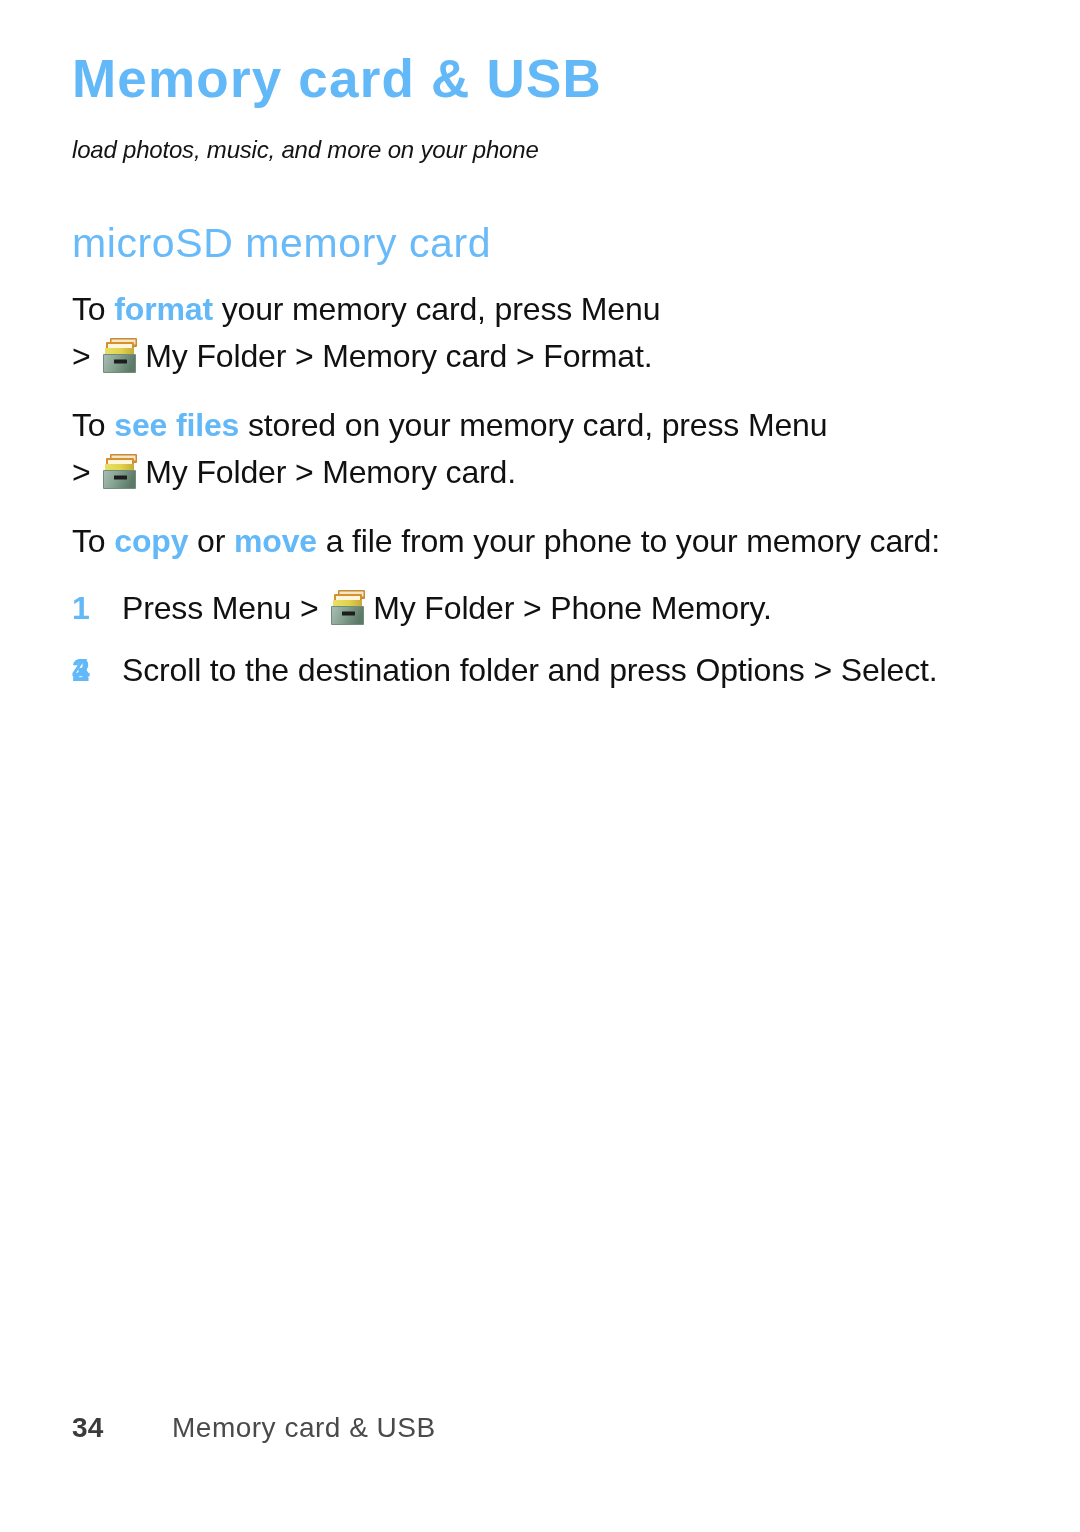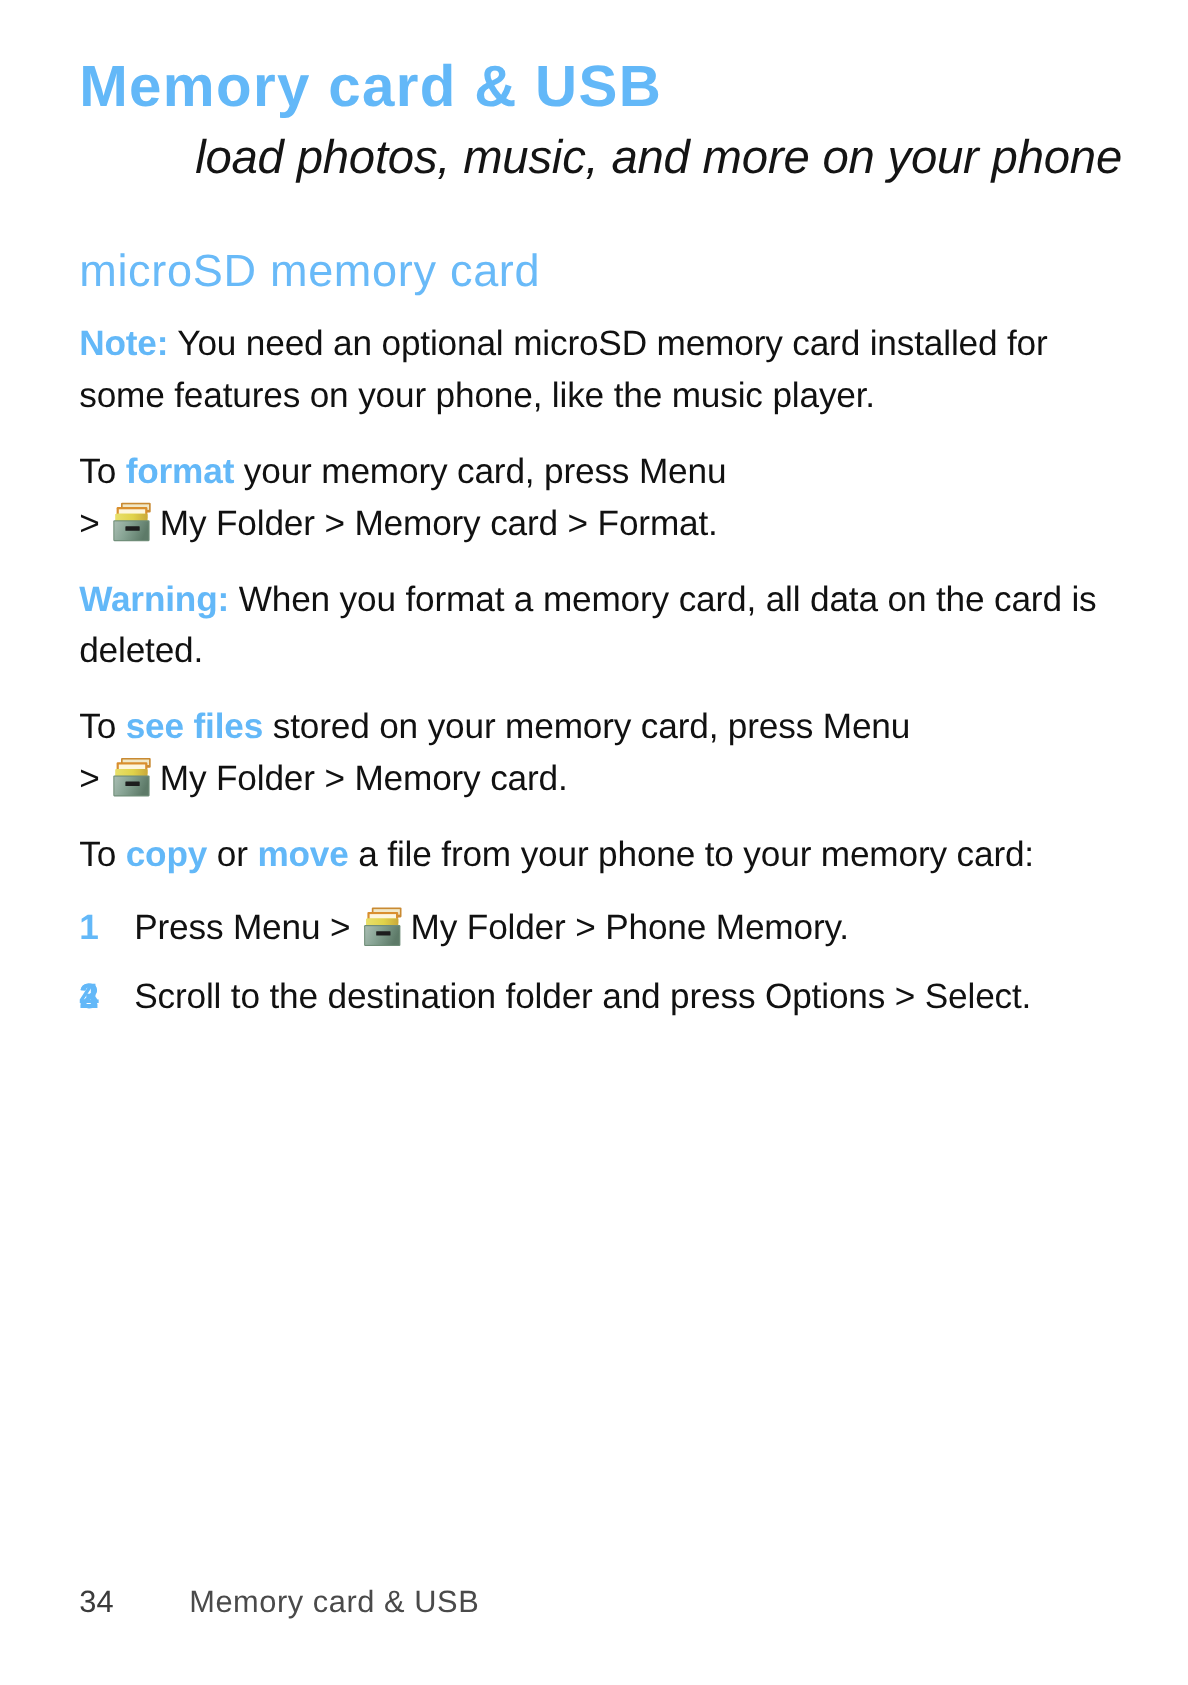"load photos, music, and more" .chapter-subtitle { font-size: 43px -> 24px; margin: 17px 0 0 0 -> 33px 0 0 0; text-align: right -> none }
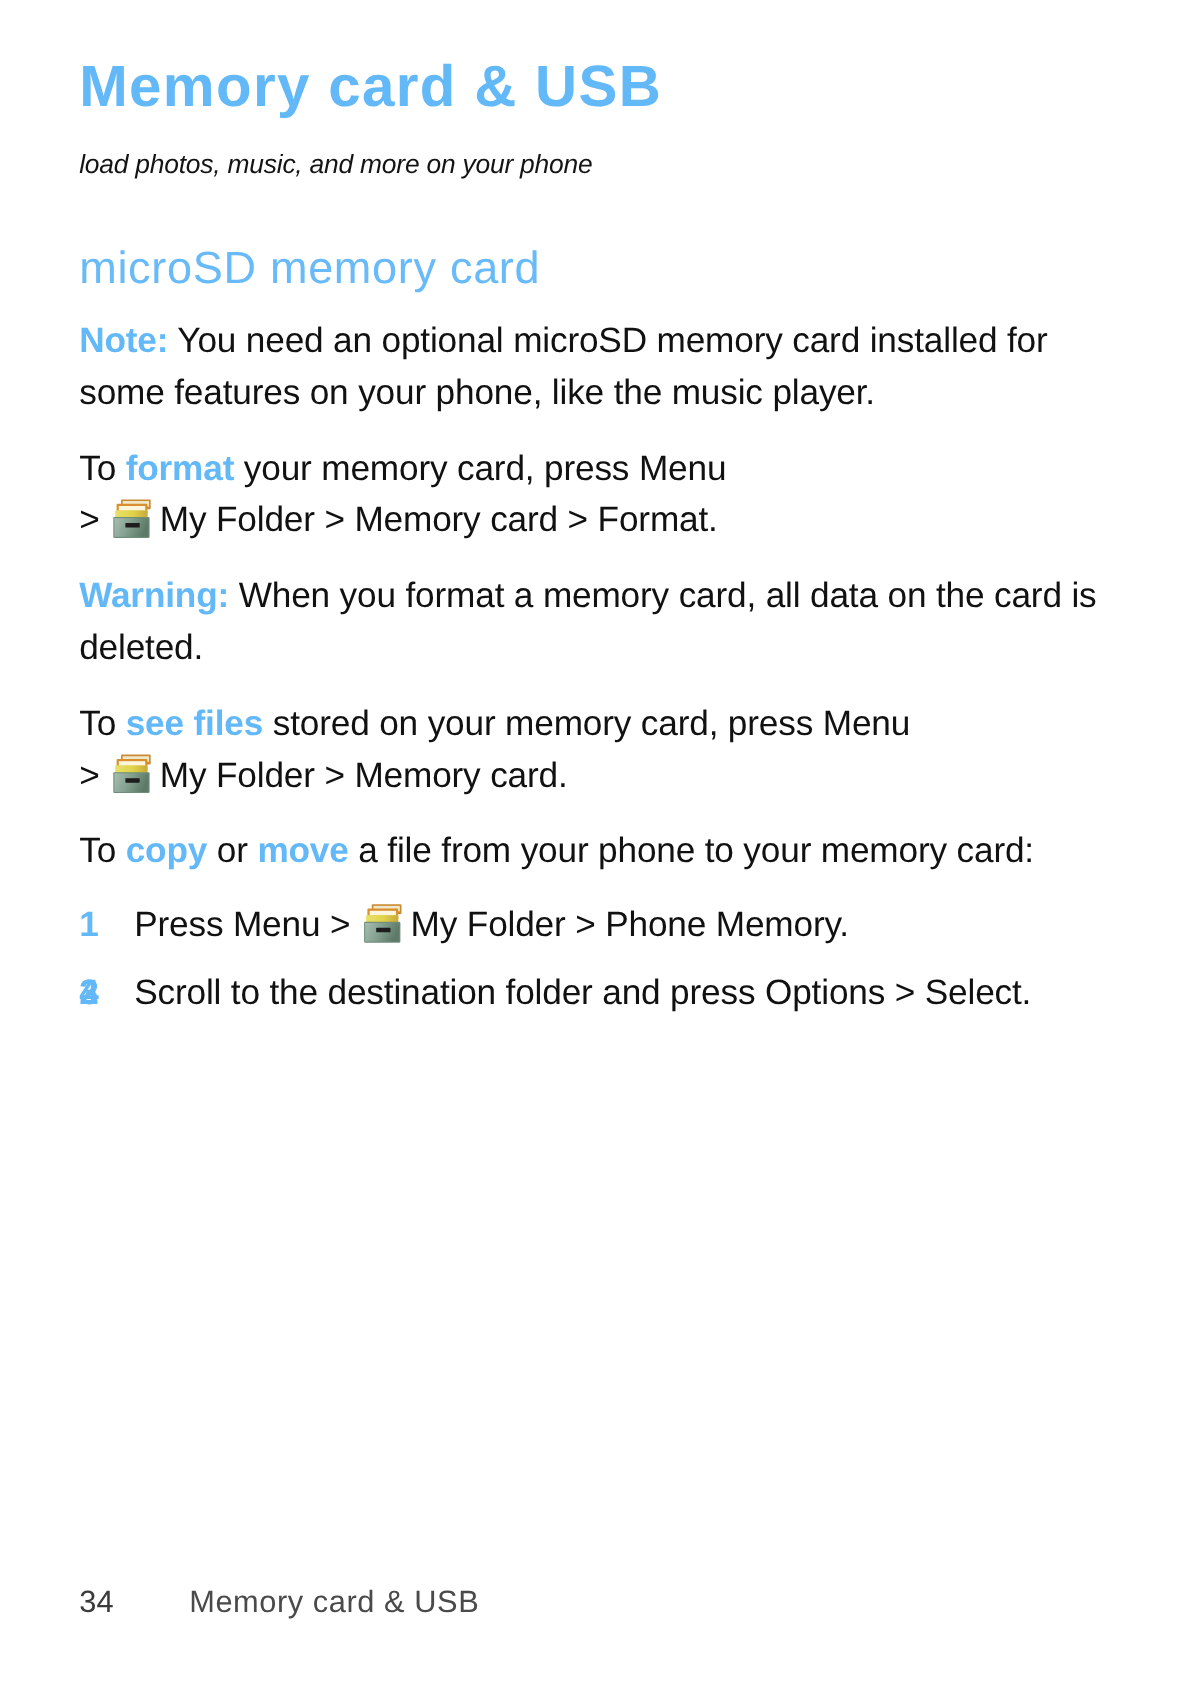"Note: You need an optional" p.body-para { html: <p><span>Note:</span><span> You need an optional microSD memory card installed for some features on your phone, like the music player.</span></p> -> none }
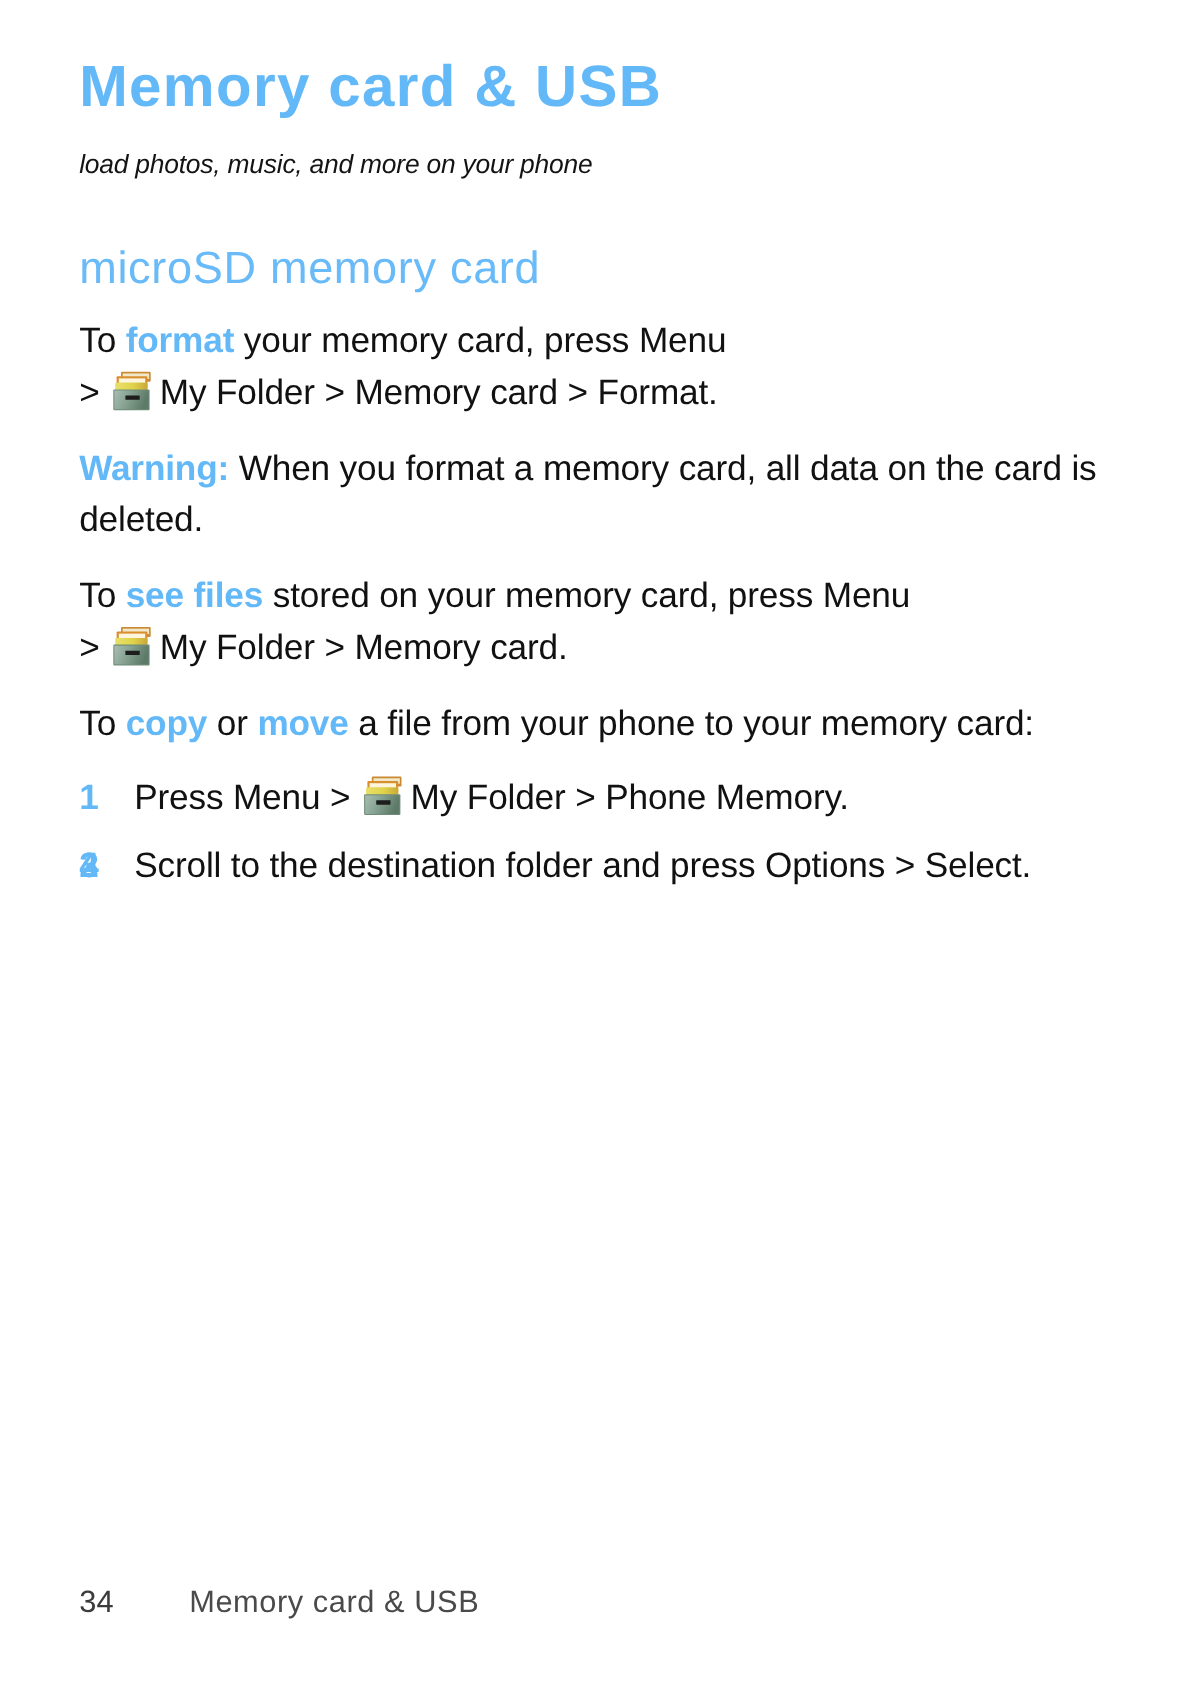"Warning: When you format a" p.body-para { html: <p><span>Warning:</span><span> When you format a memory card, all data on the card is deleted.</span></p> -> none }
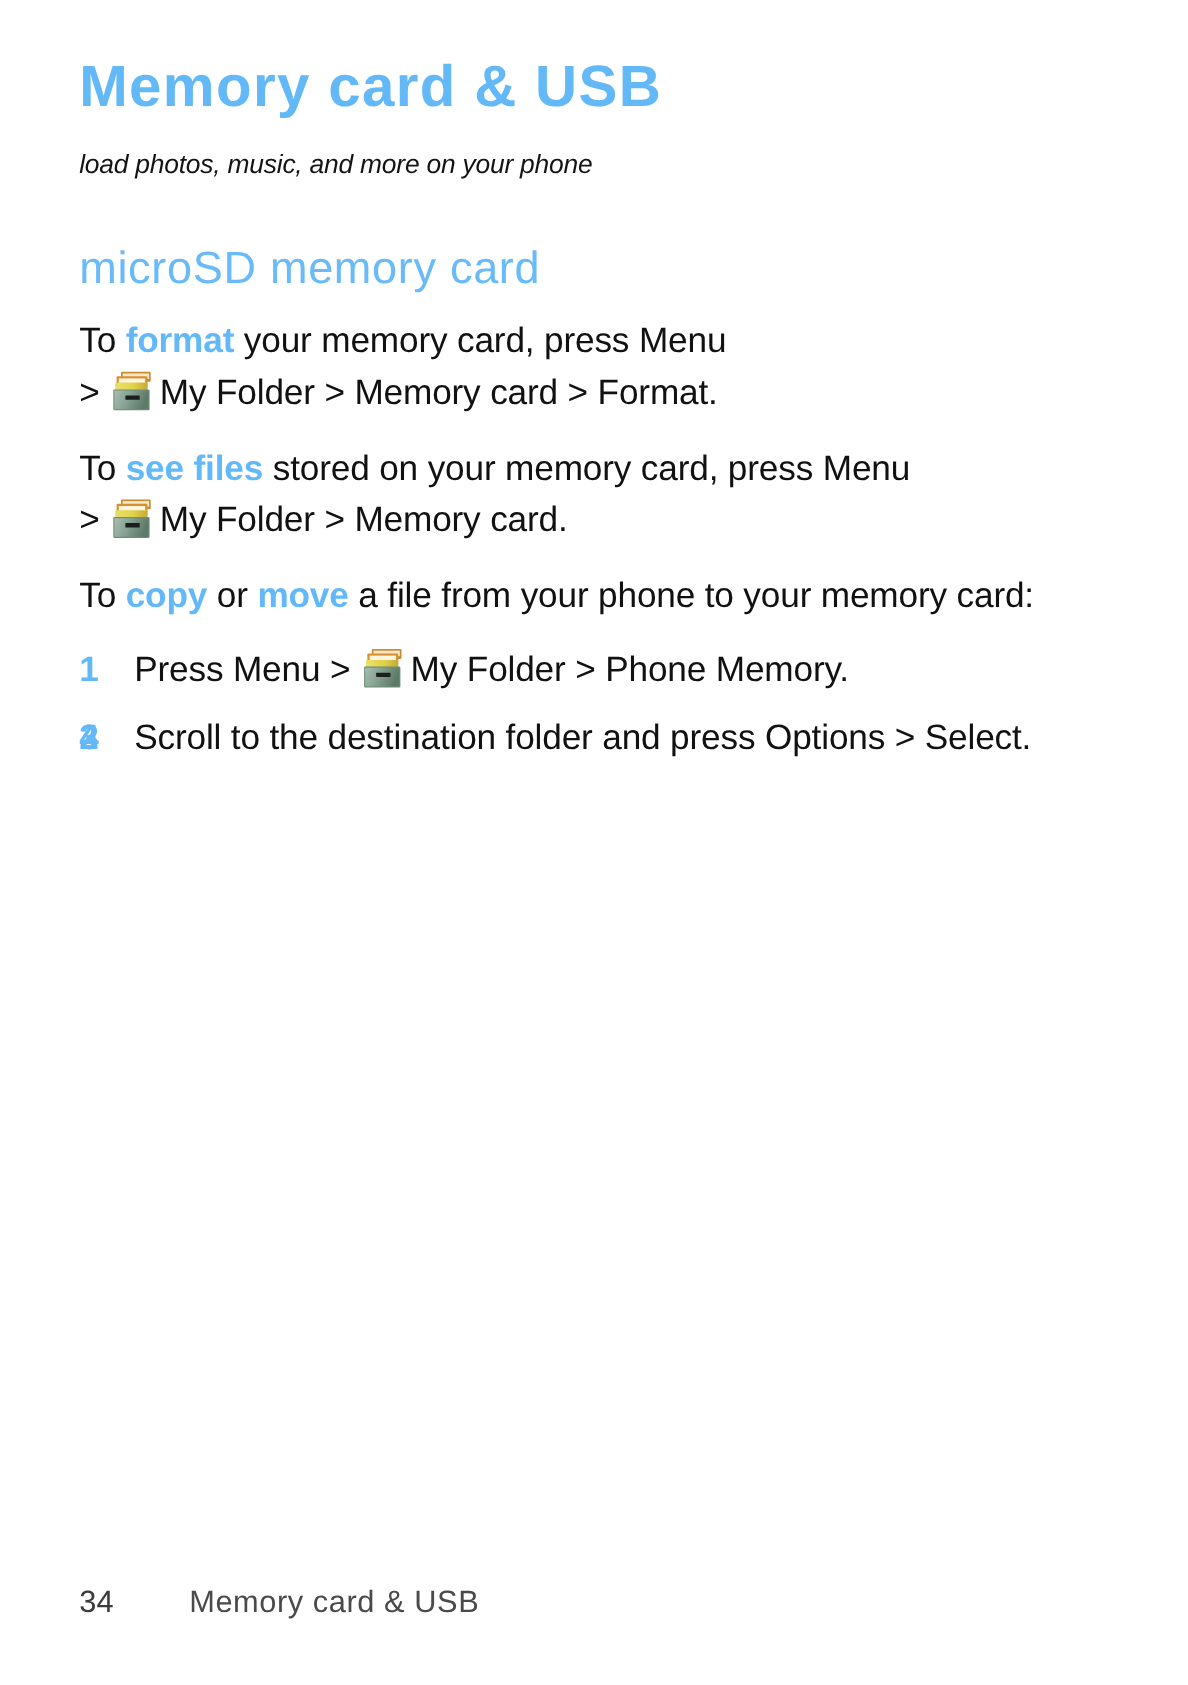"34" .footer .page-number { font-weight: normal -> bold; margin-top: 28px -> none }
